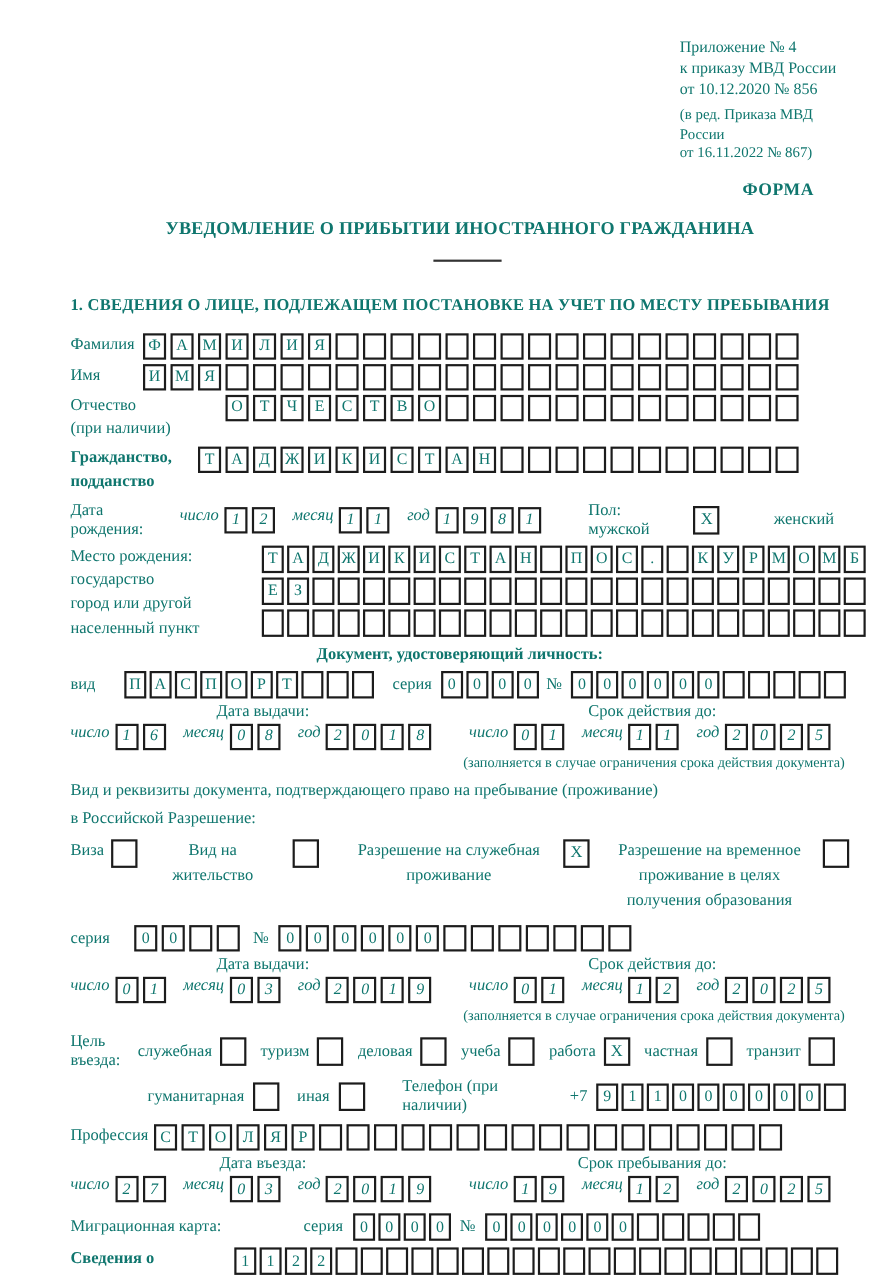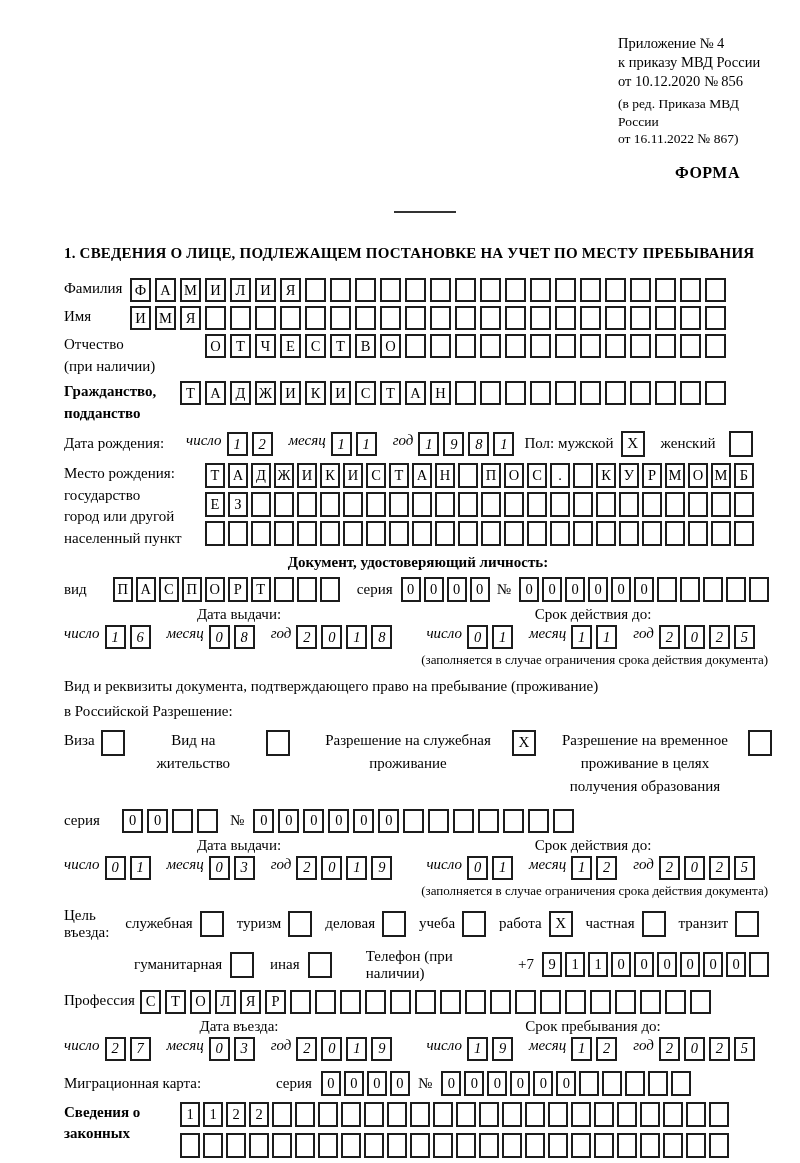"Приложение № 4" .page { color: #000000 -> #0f766e }
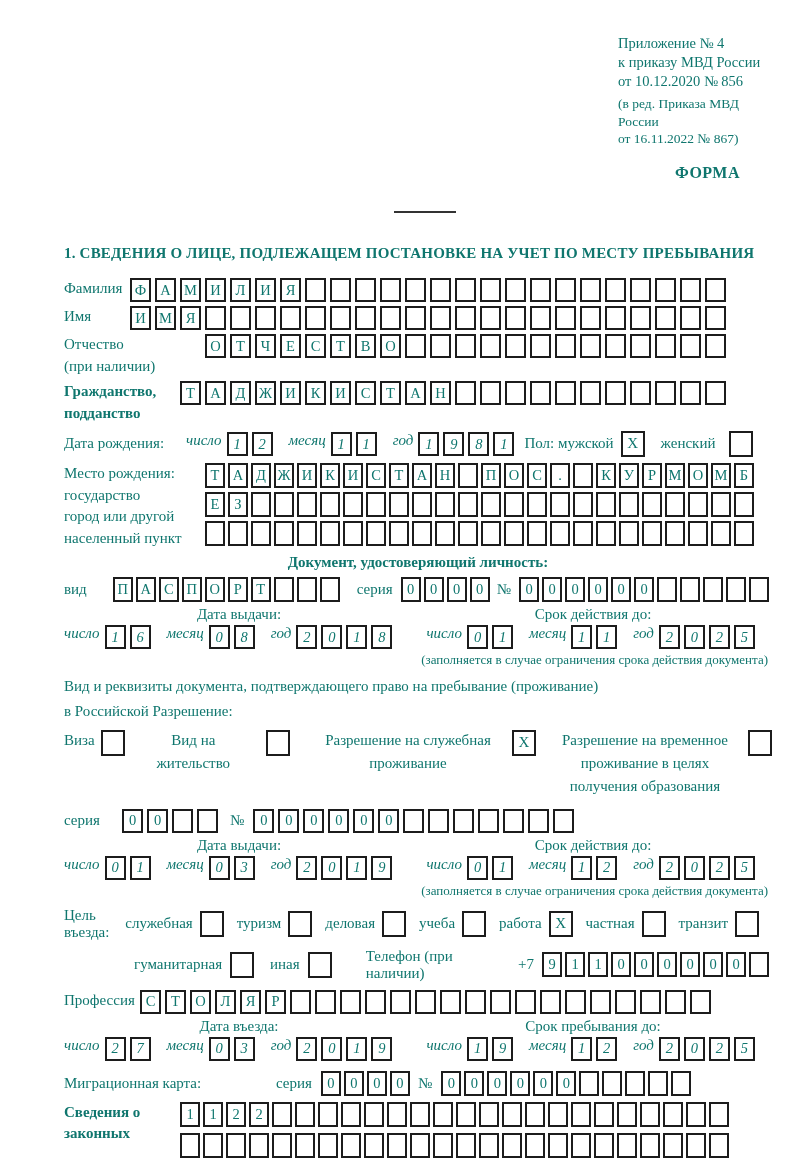"УВЕДОМЛЕНИЕ О ПРИБЫТИИ ИНОСТРАННОГО" div { html: none -> <div>УВЕДОМЛЕНИЕ О ПРИБЫТИИ ИНОСТРАННОГО ГРАЖДАНИНА</div> }
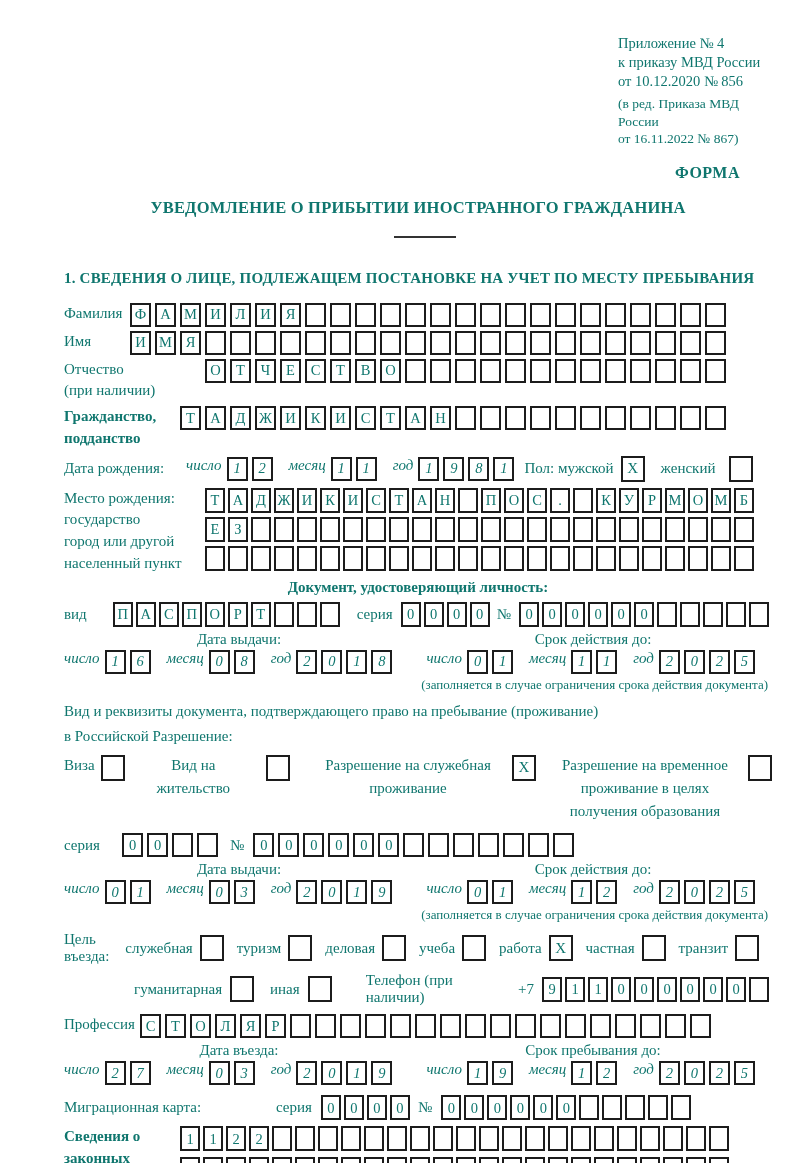"Дата рождения:" .mt6 { gap: none -> 33px }
